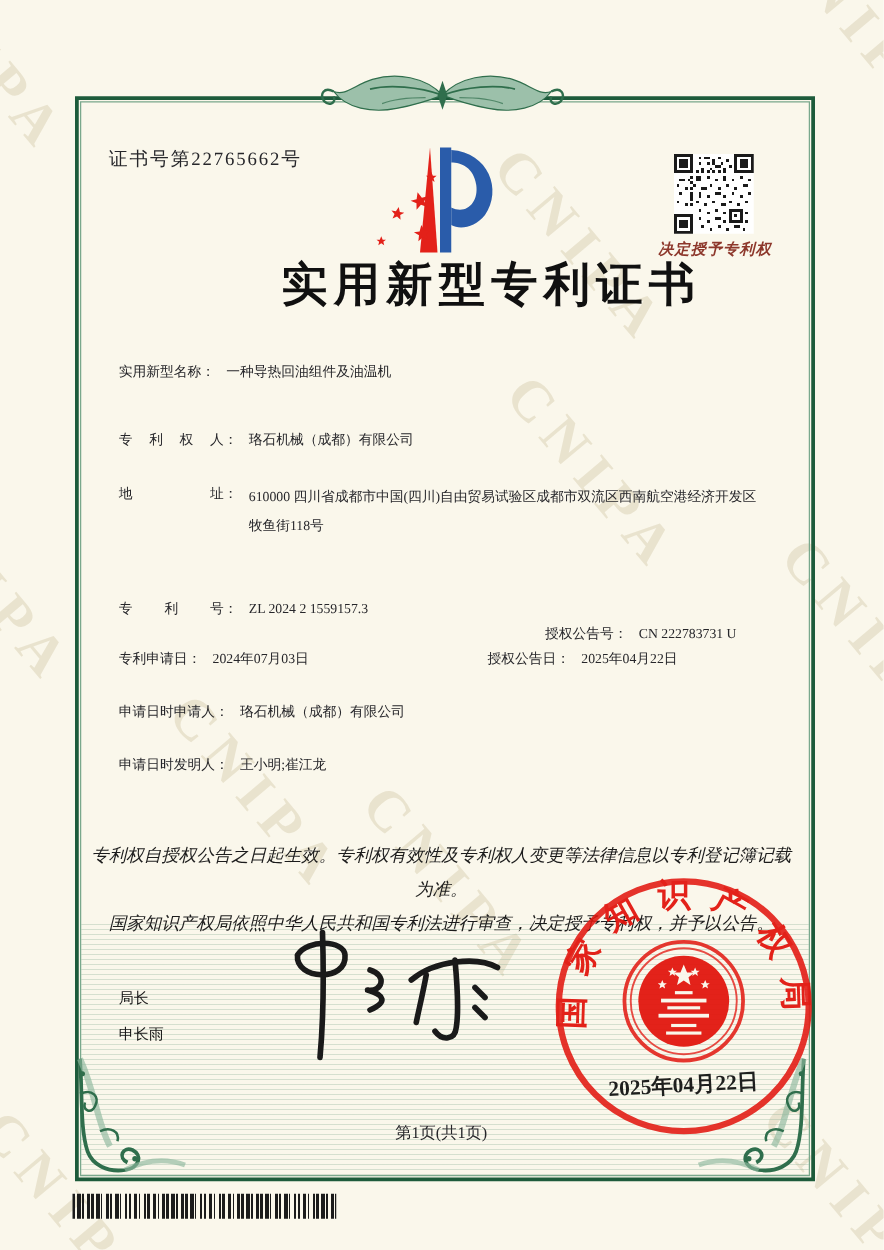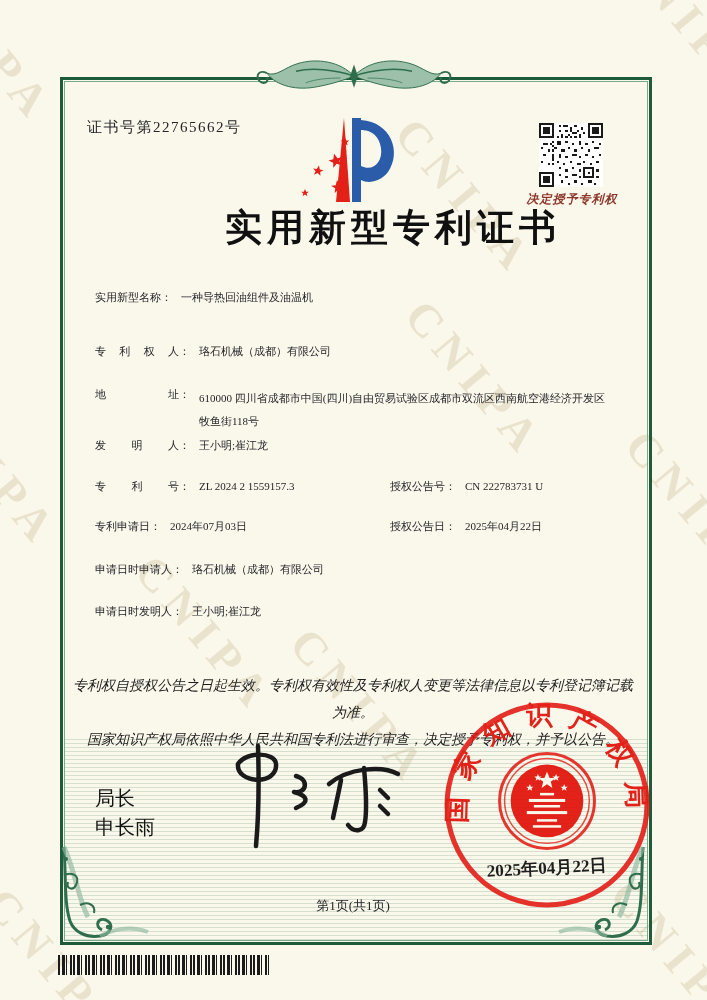"发明人： 王小明;崔江龙" div.row { html: <div> <span>发明人</span><span>：</span><span>王小明;崔江龙</span> </div> -> none }
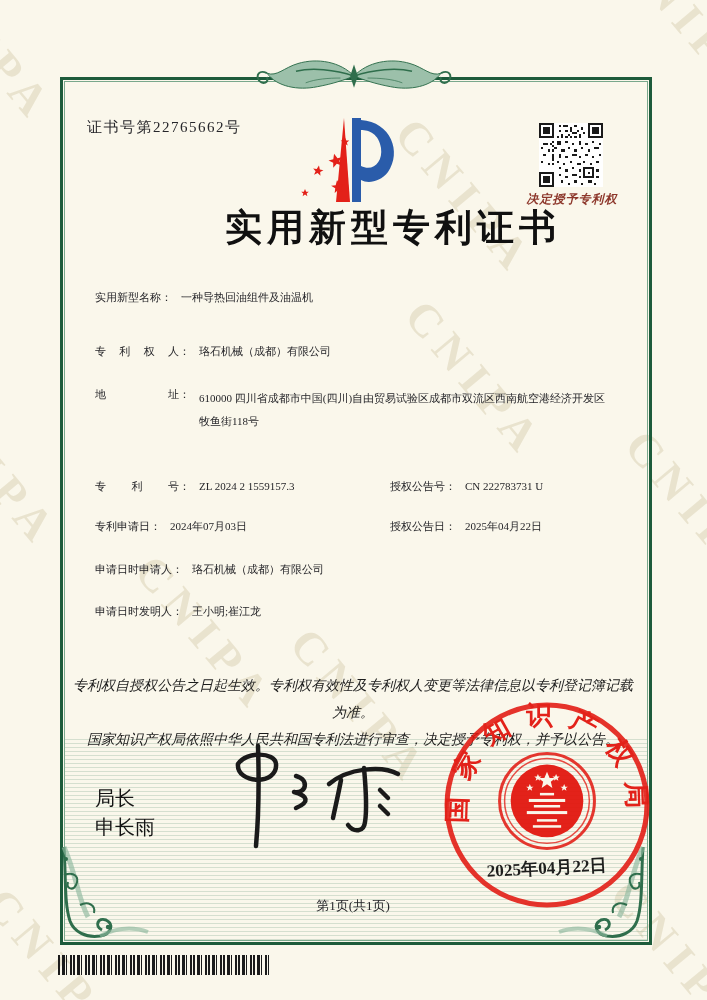"授权公告号： CN 222783731 U" div.row { margin-left: none -> 46px; top: 479px -> 499px }
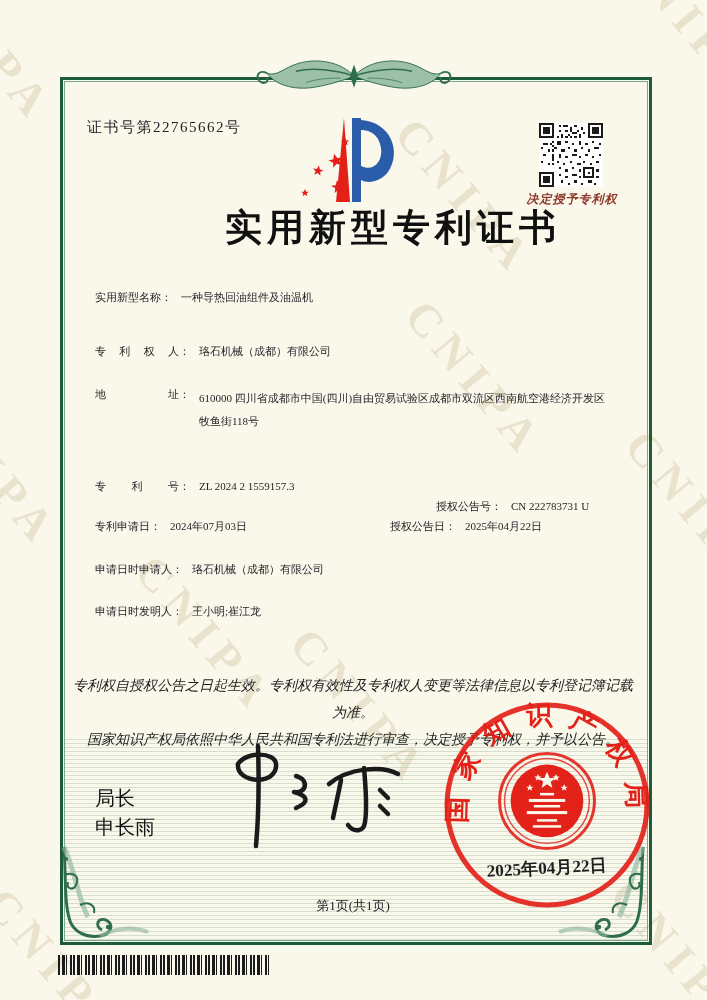"局长" .director { font-size: 20px -> 12px }
